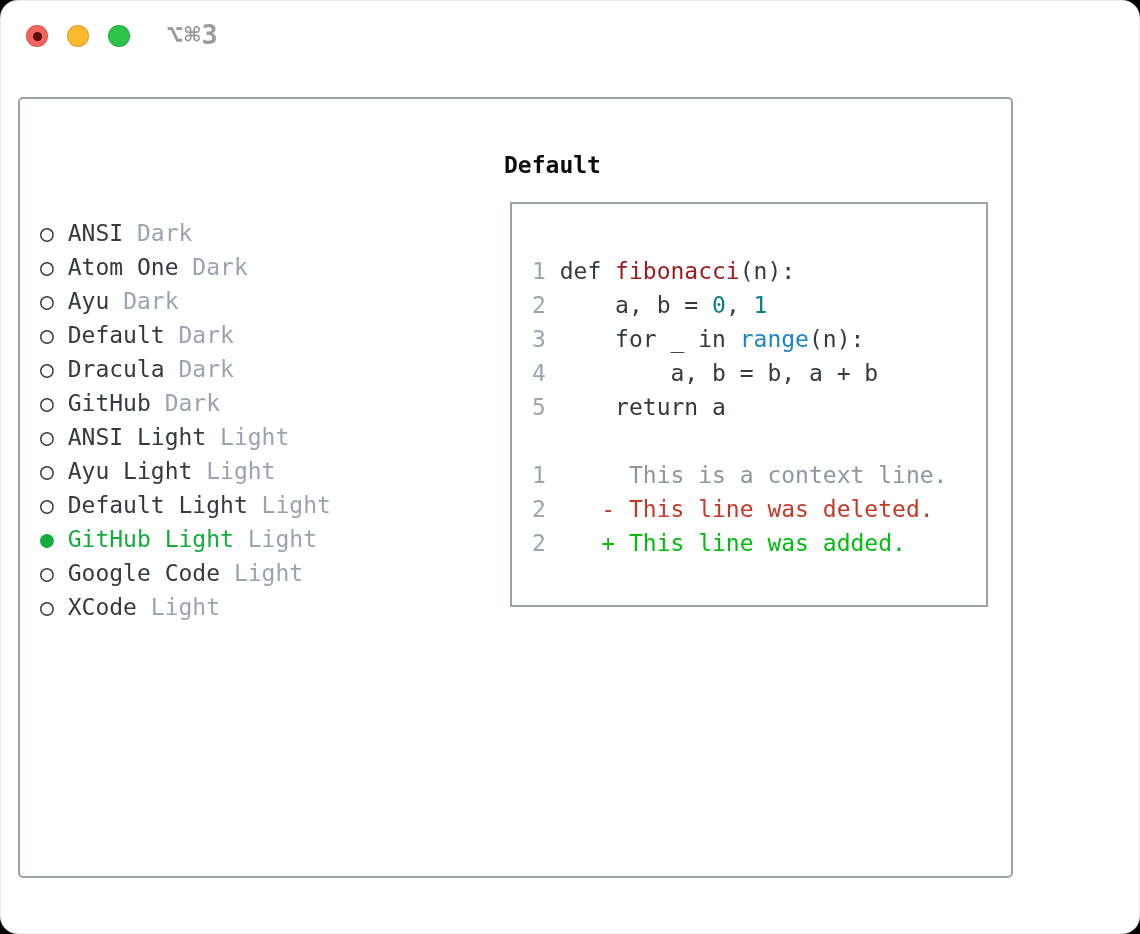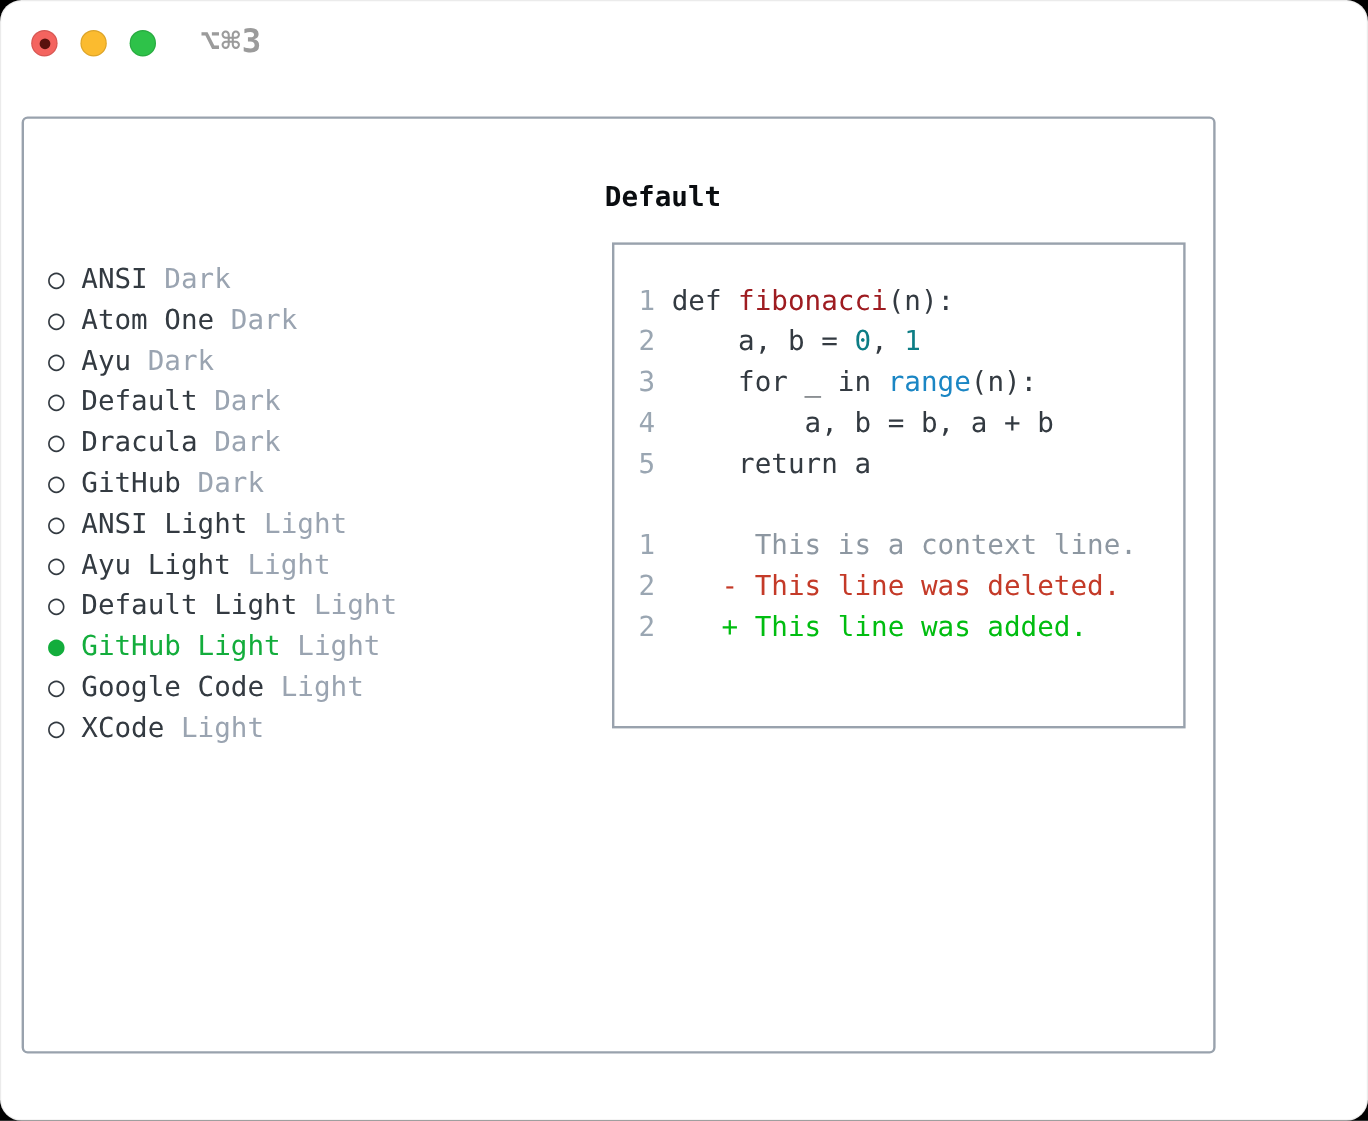"1 def fibonacci(n):" .preview-box { padding: 30px 8px 0 20px -> 50px 8px 0 20px }
